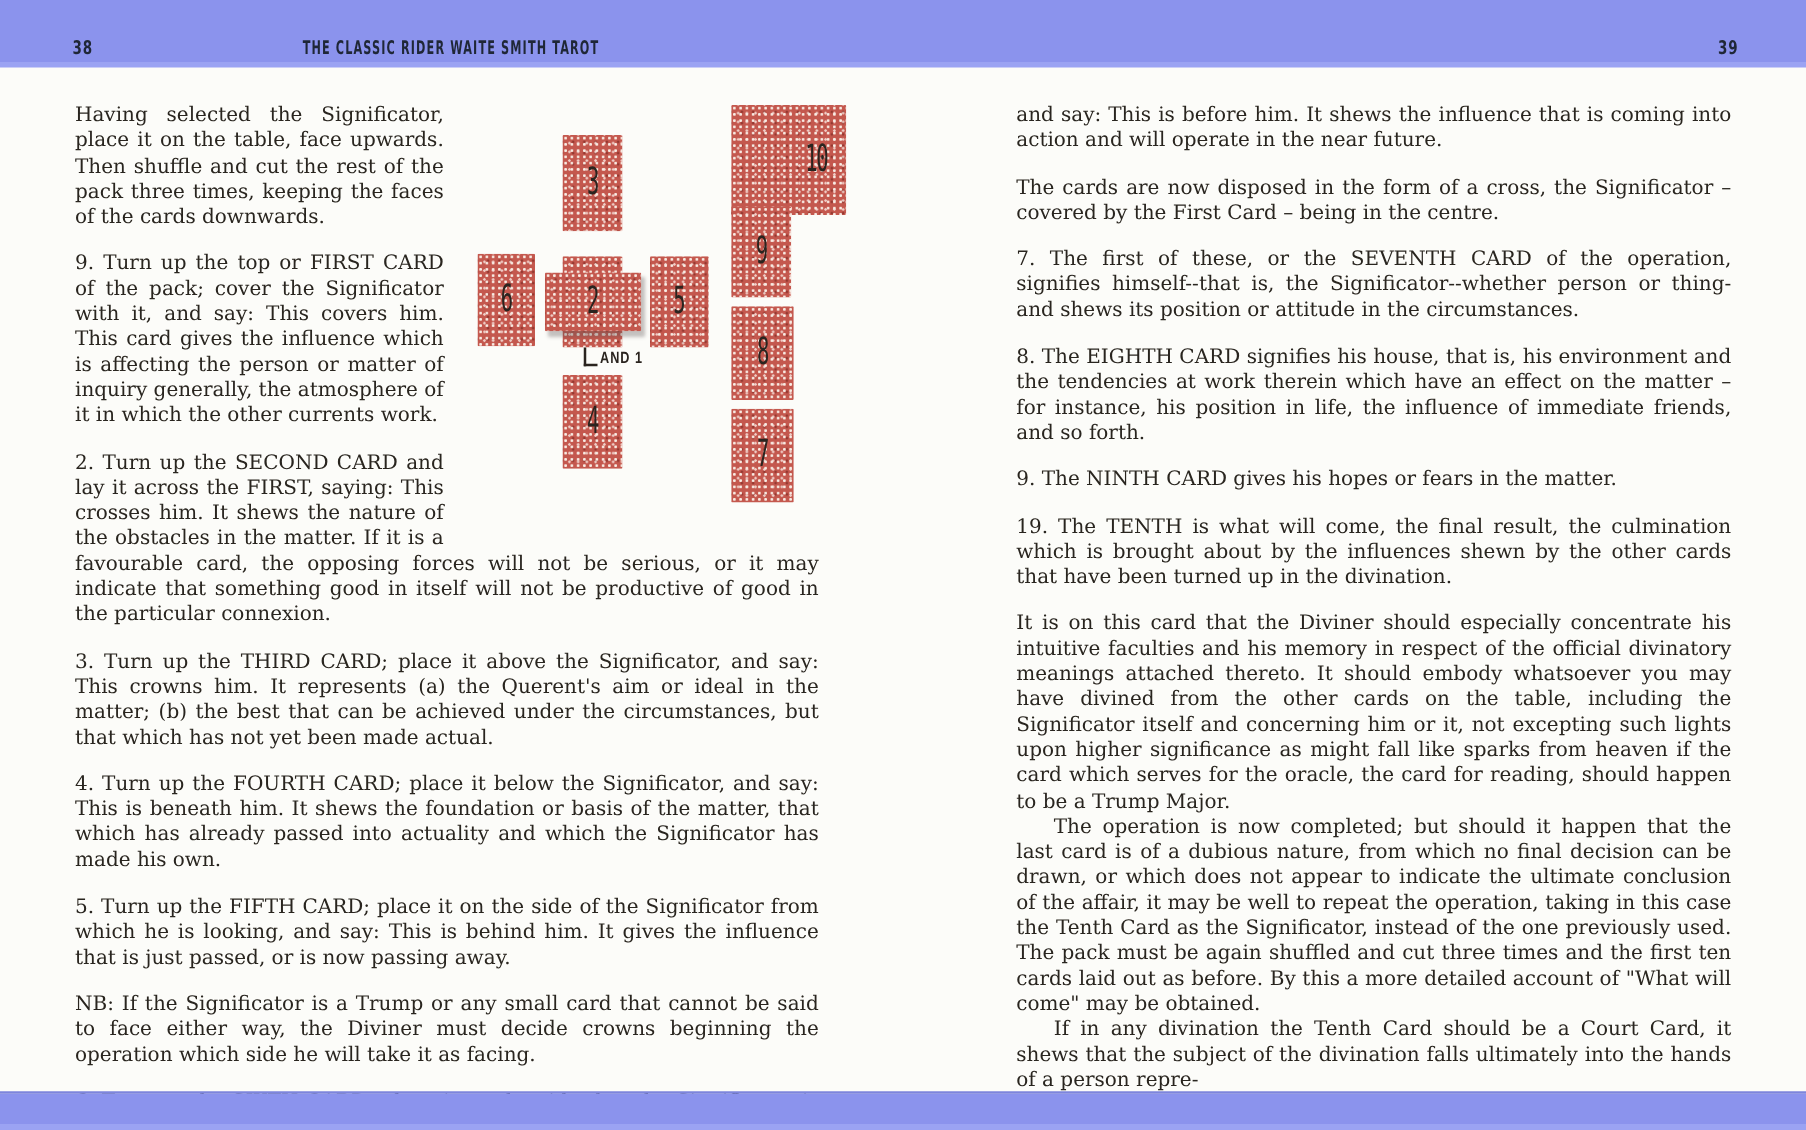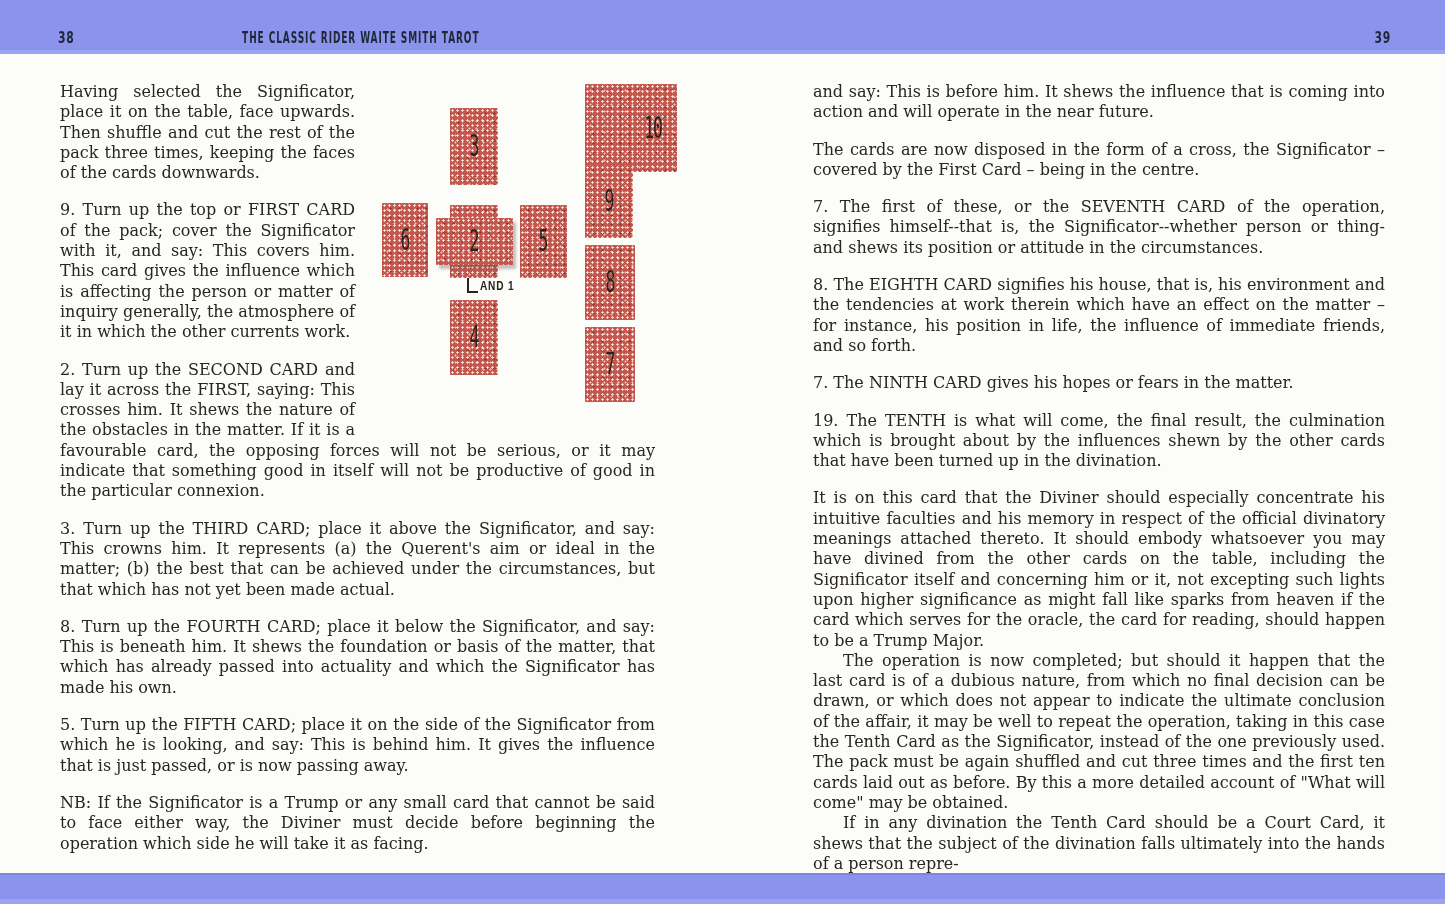"7. The NINTH CARD gives" p { text: 7 -> 9 }
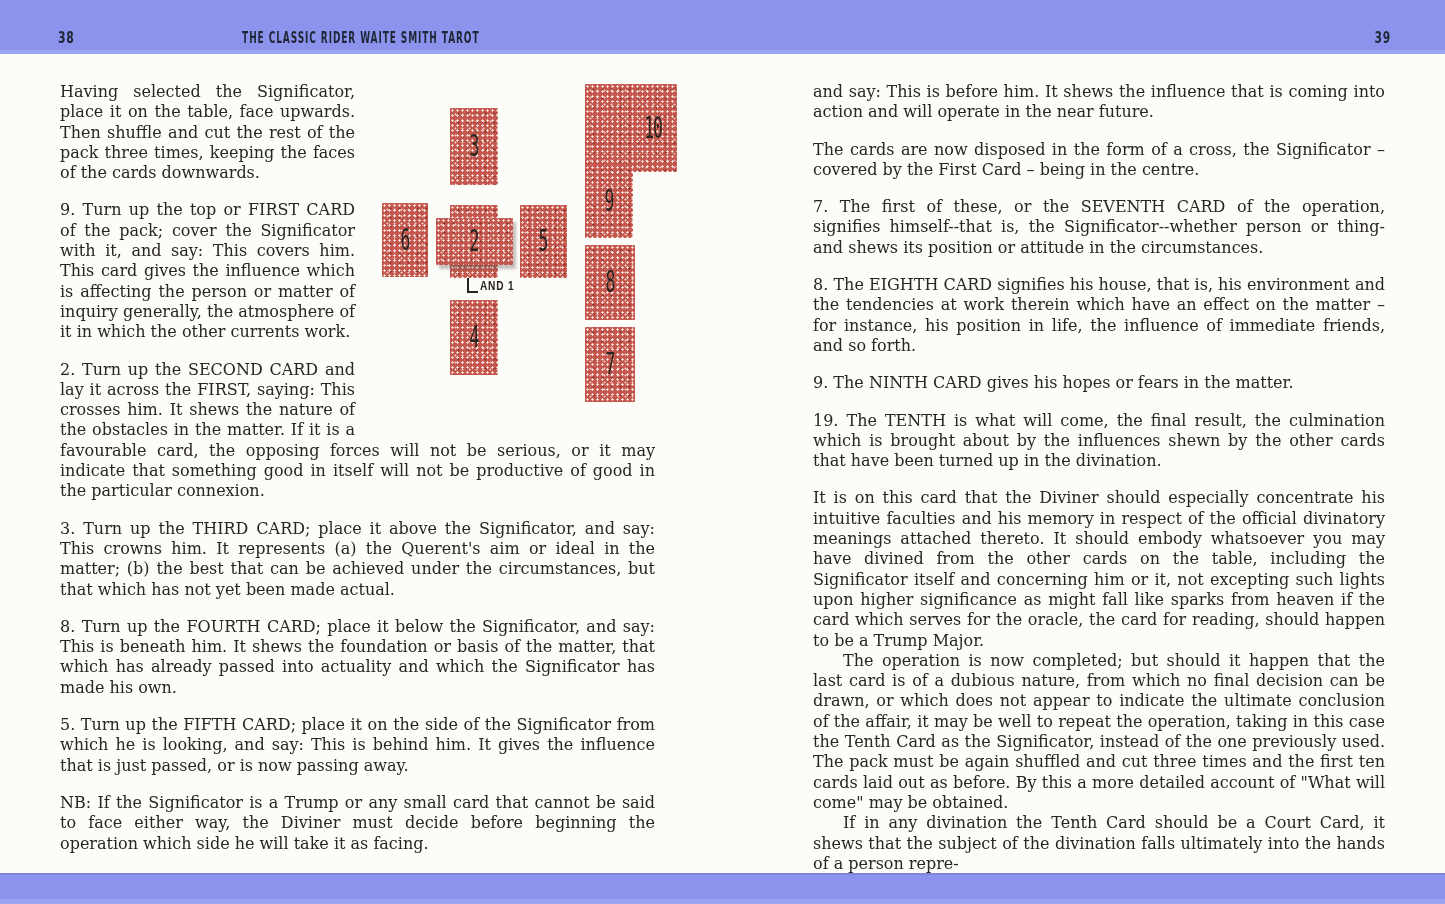"8. Turn up the FOURTH" p { text: 8 -> 4 }
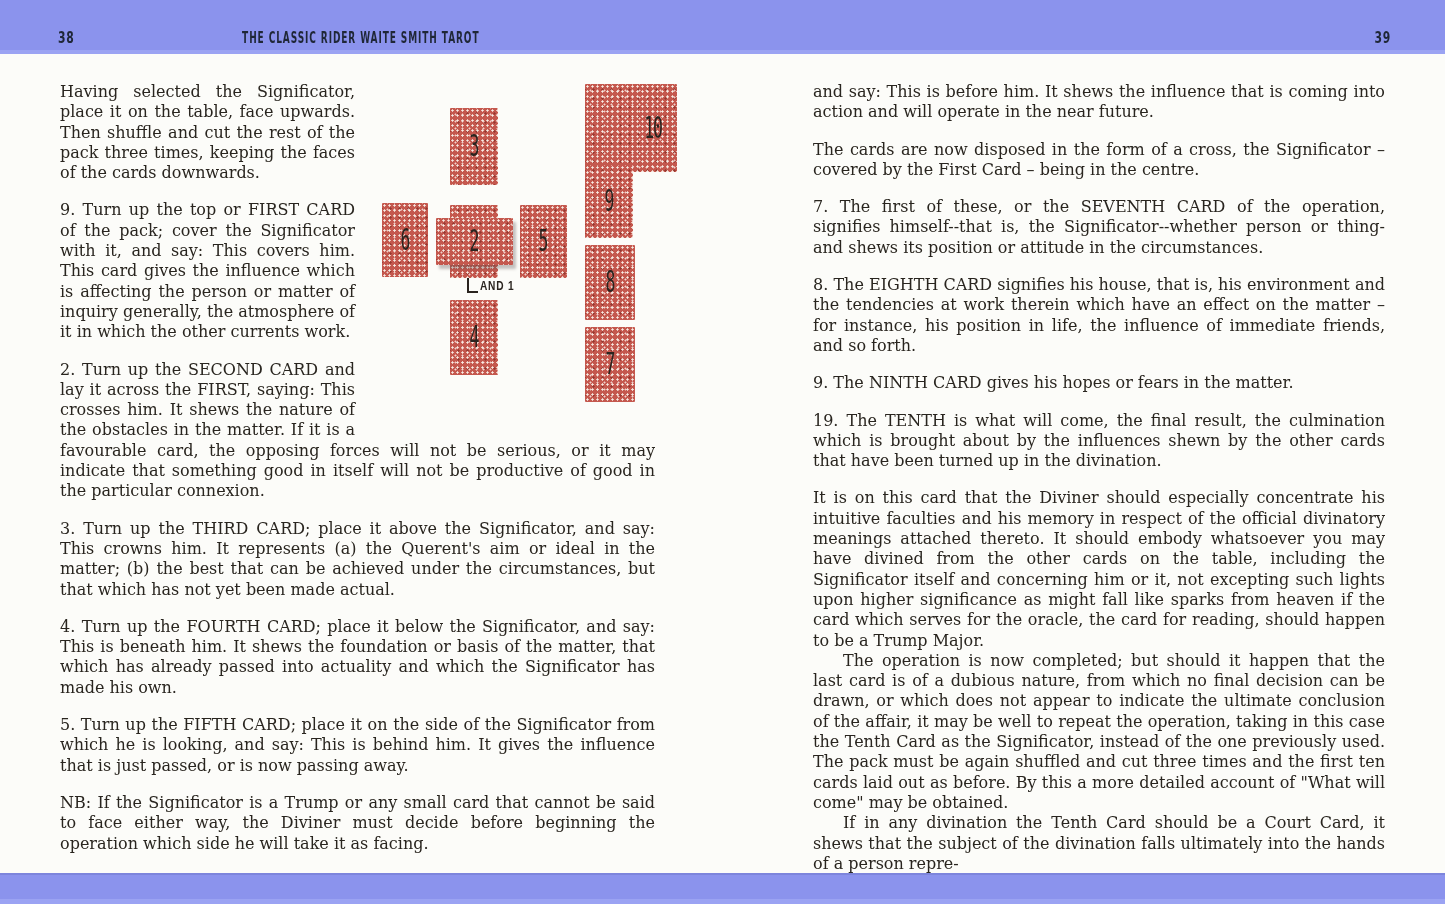"NB: If the Significator is" p { text: before -> crowns }
